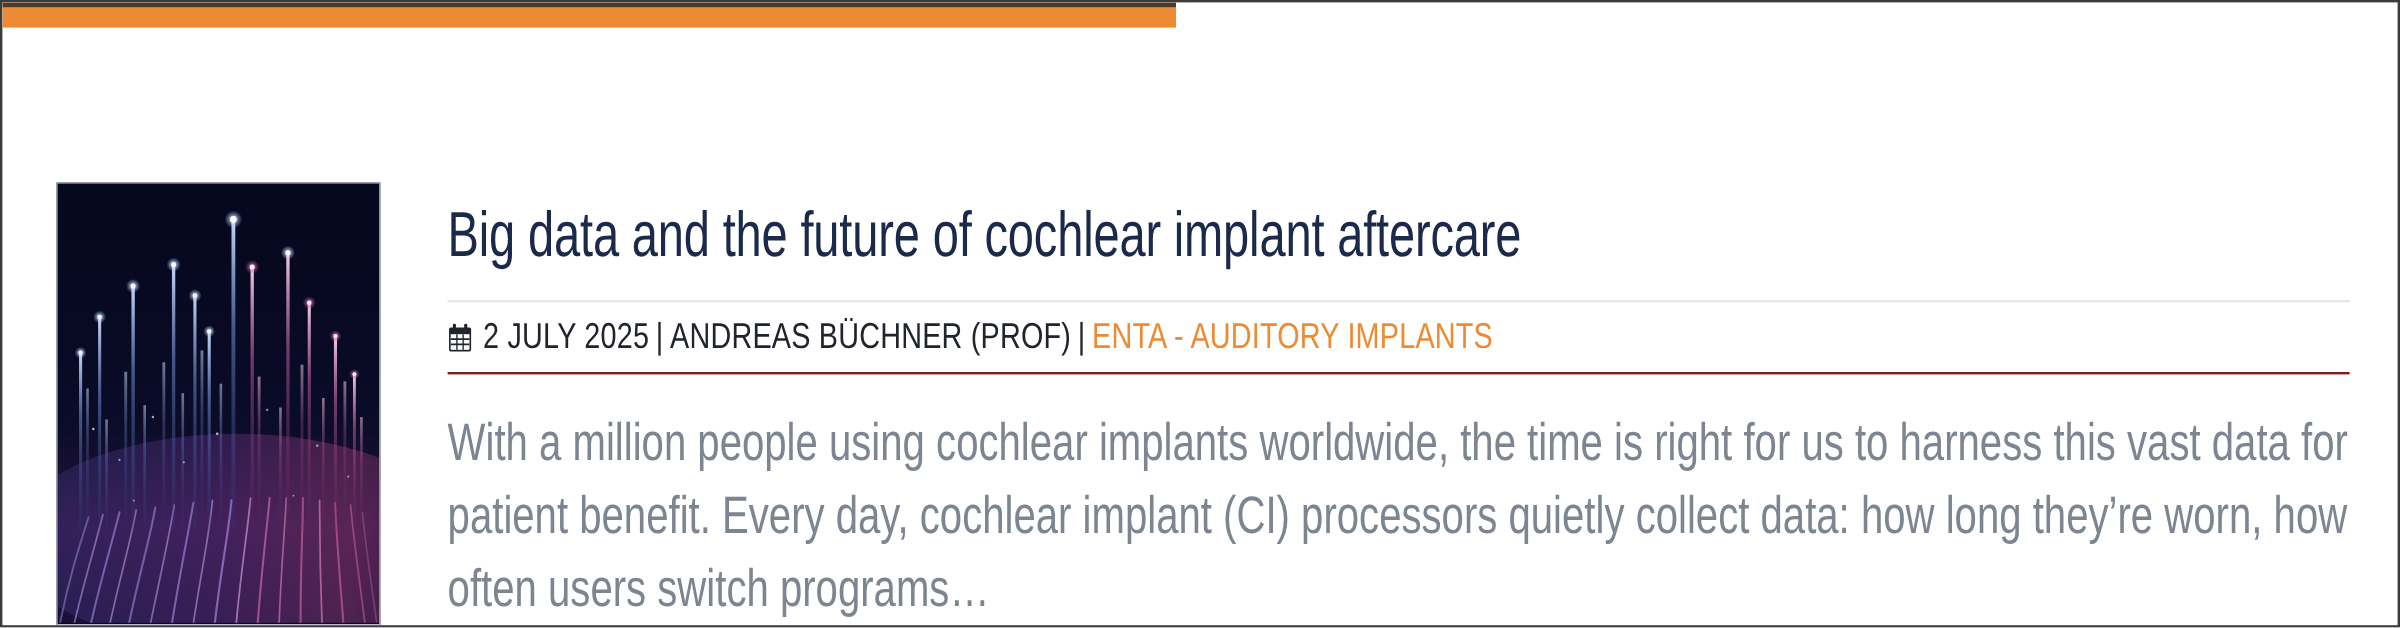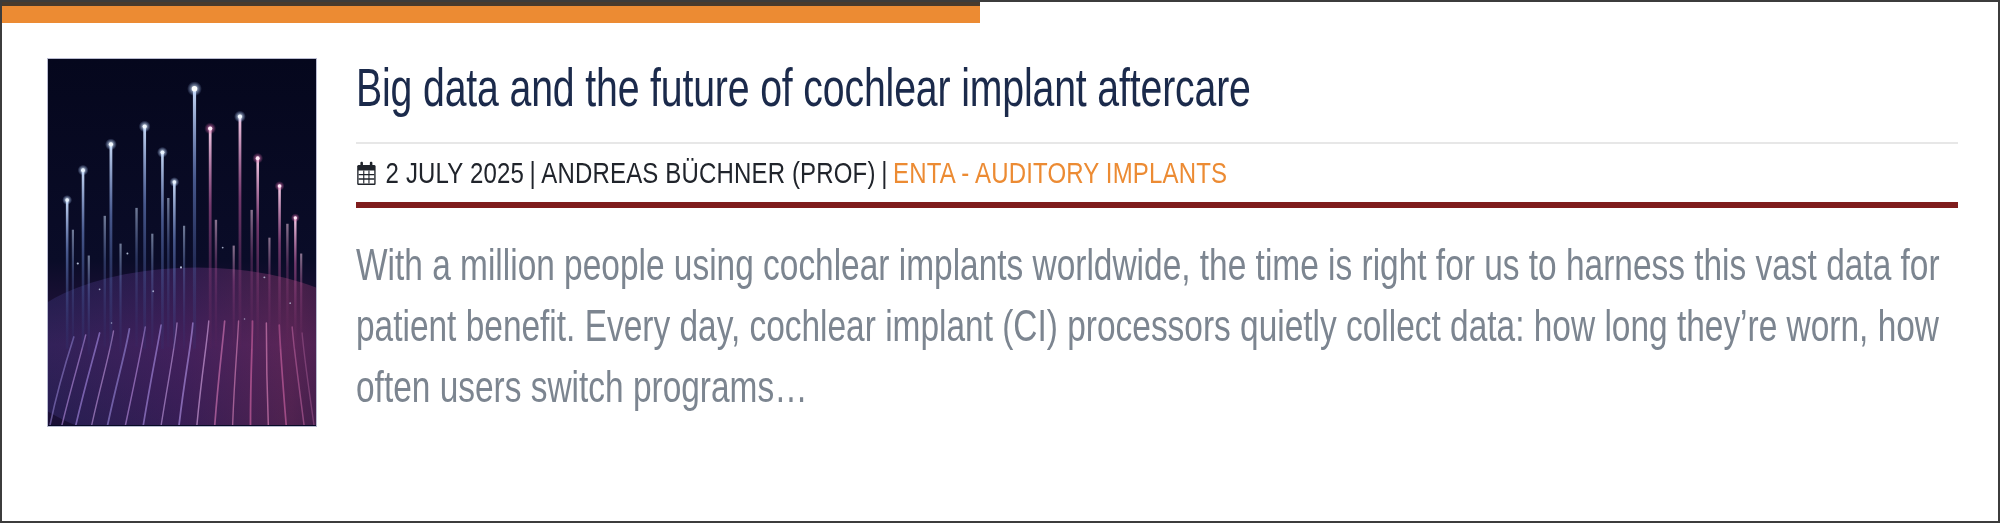"Big data and the future" .body-row { align-items: flex-start -> flex-end; gap: none -> 17px }
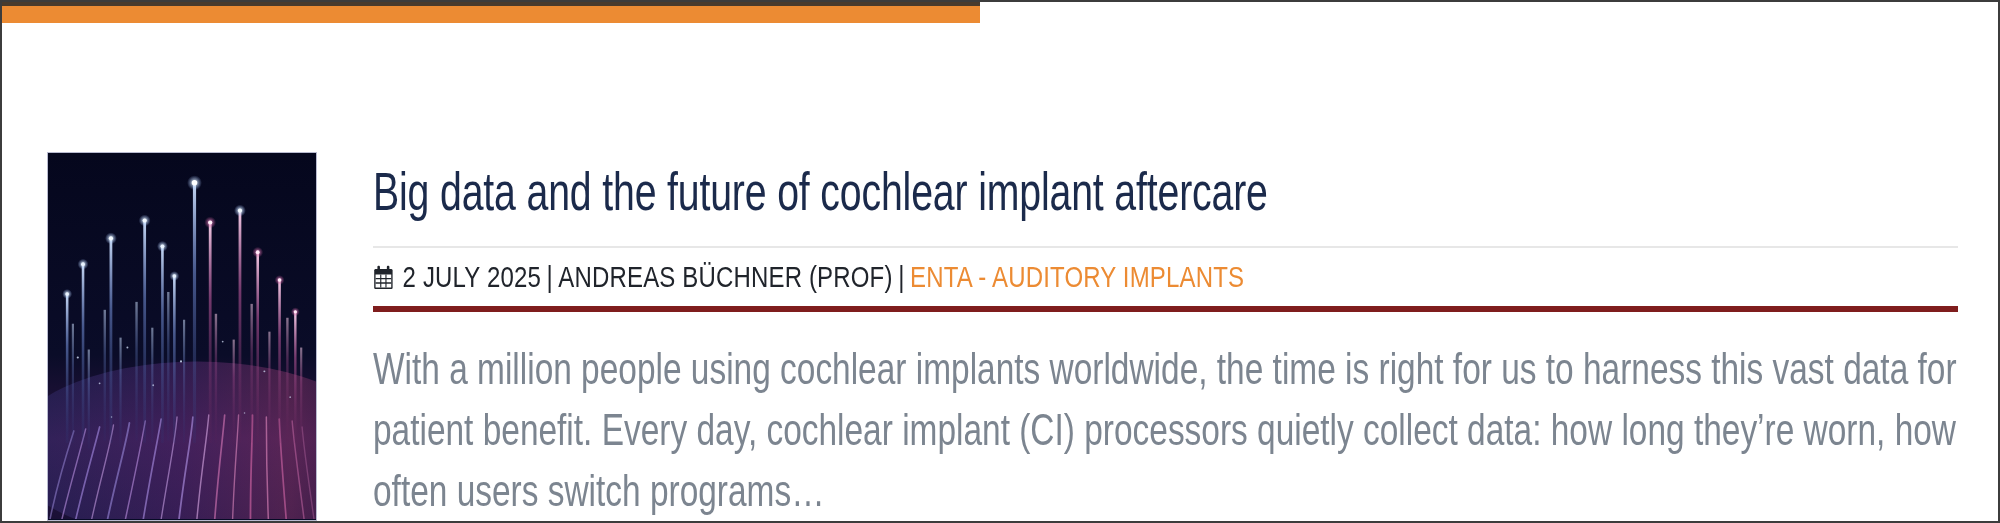"2 JULY 2025" .meta-block { border-bottom: 6px solid #7f1d1d -> 2px solid #7f1d1d }
